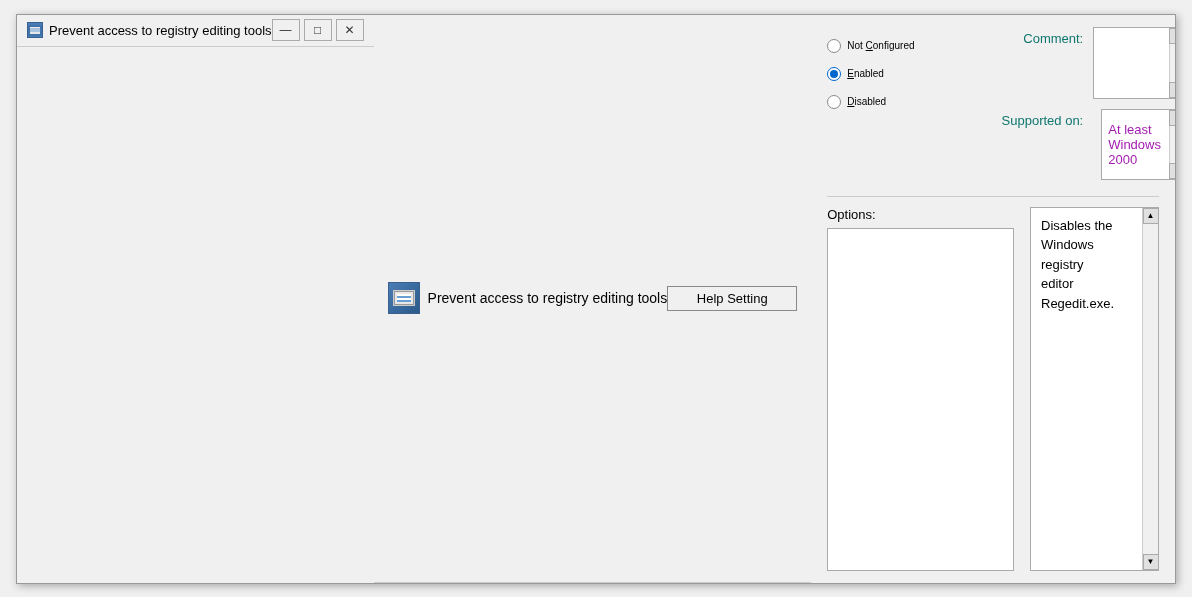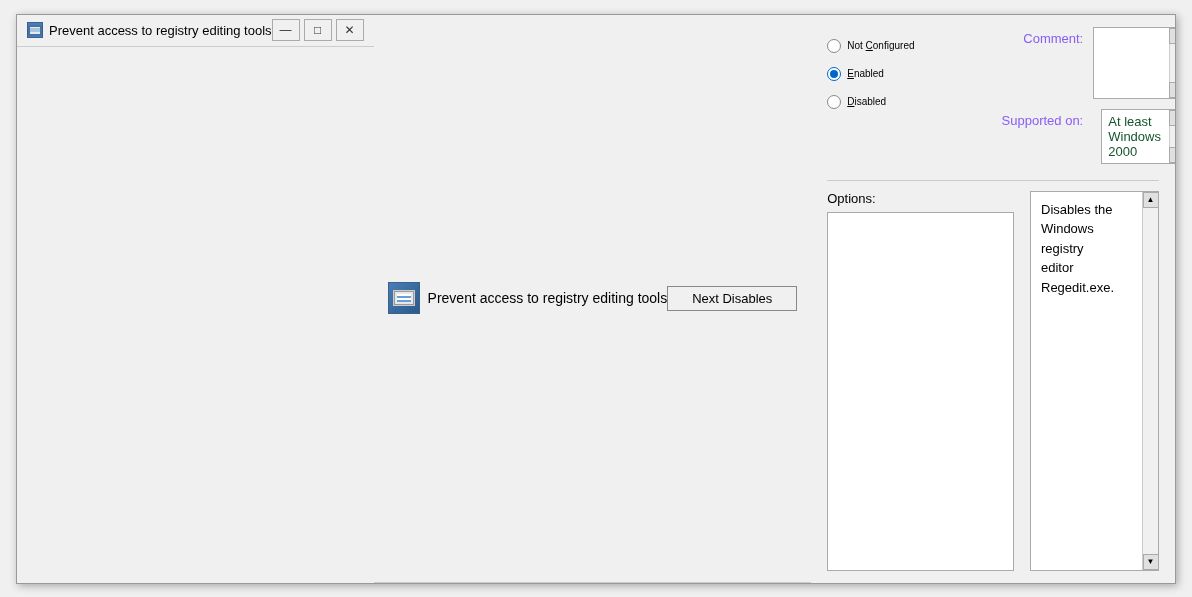"Comment:" .field-label { color: #8b5cf6 -> #0f766e }
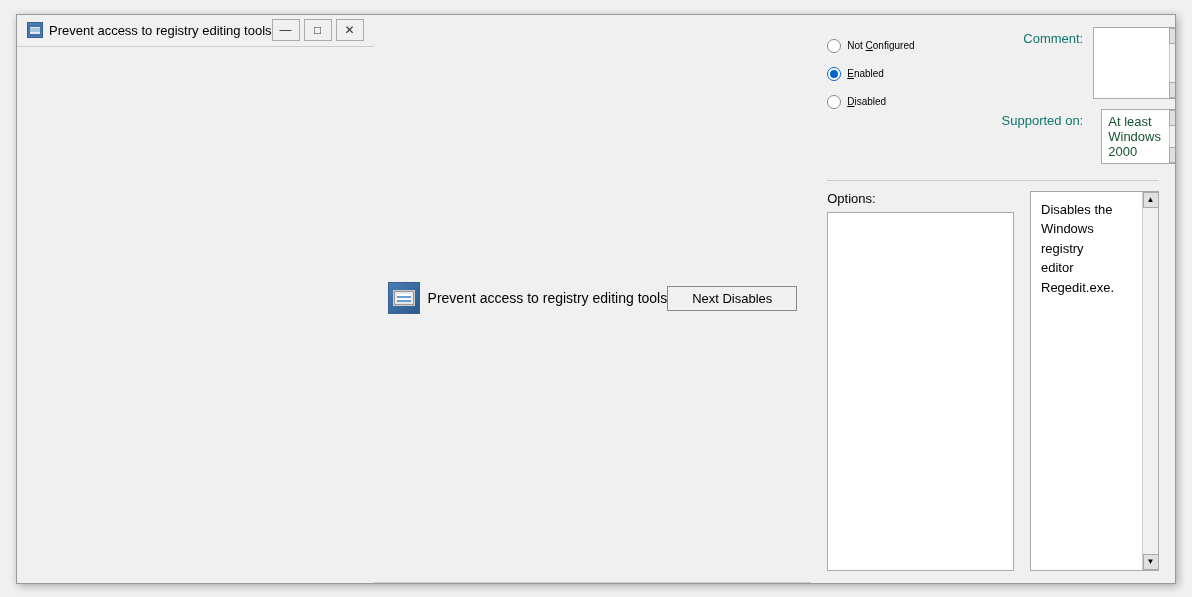"At least Windows 2000" .supported-text { color: #14532d -> #a21caf; padding: 4px 6px -> 12px 6px }
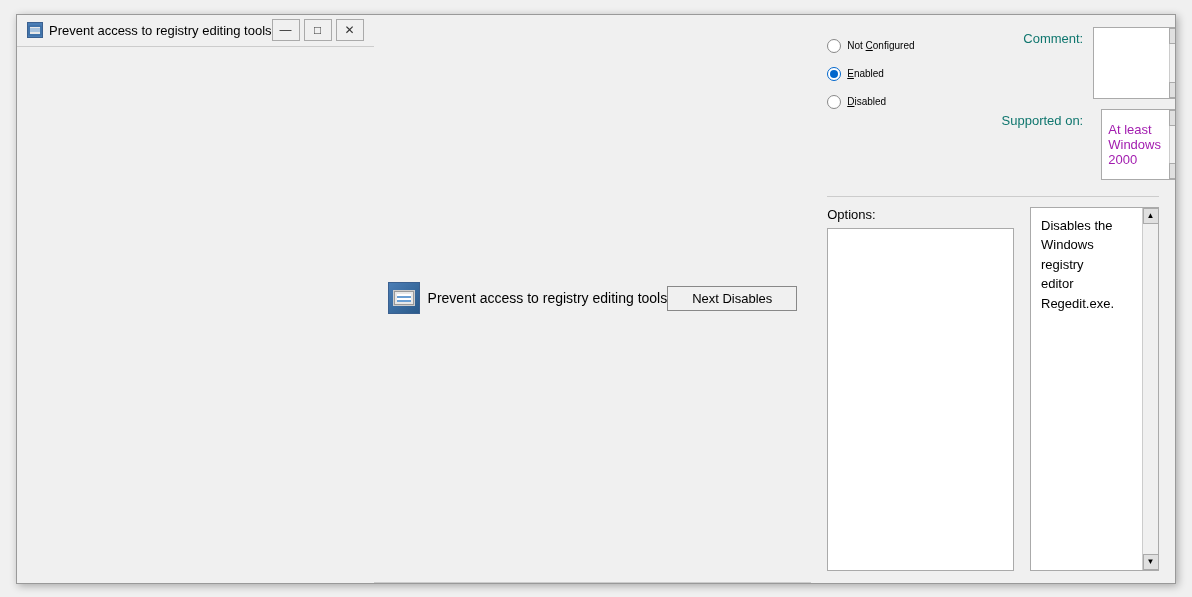"Next Disables" button.nav-btn { text: Next Disables -> Help Setting }
